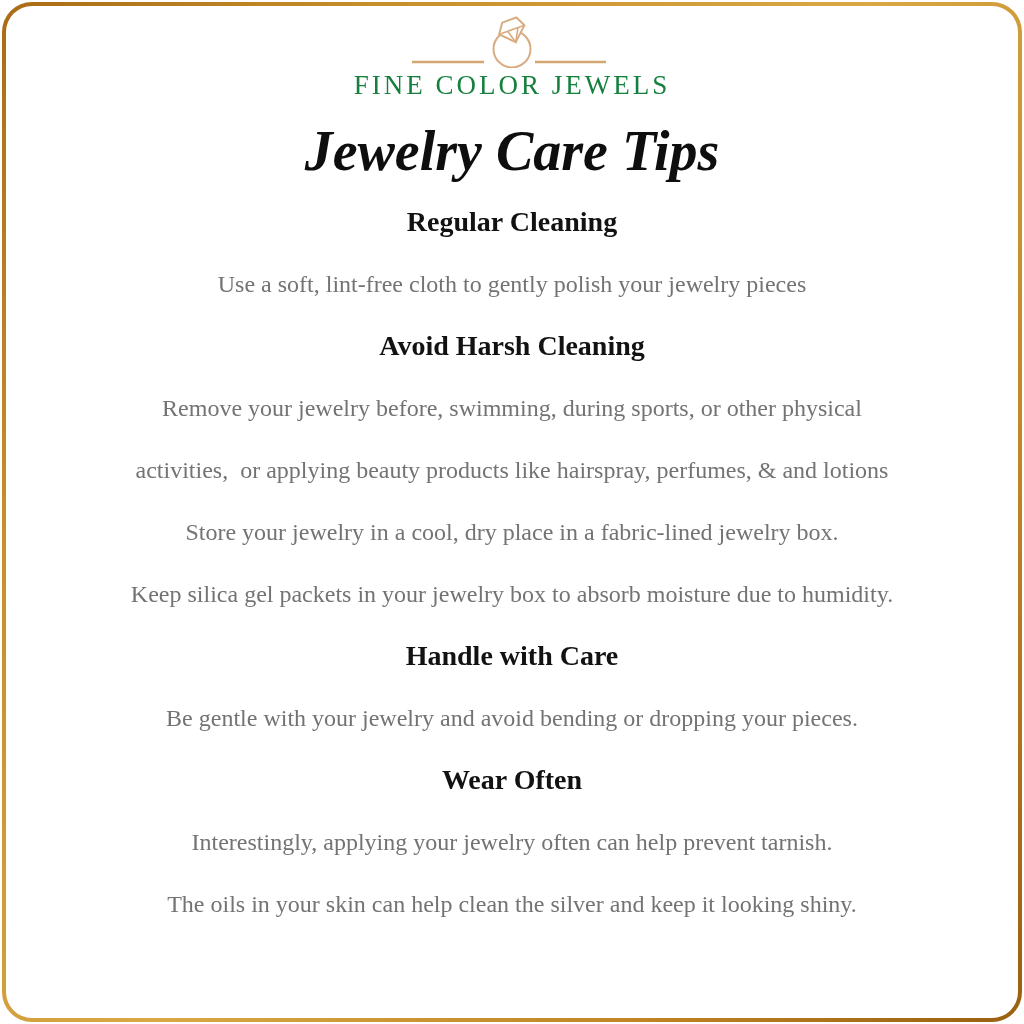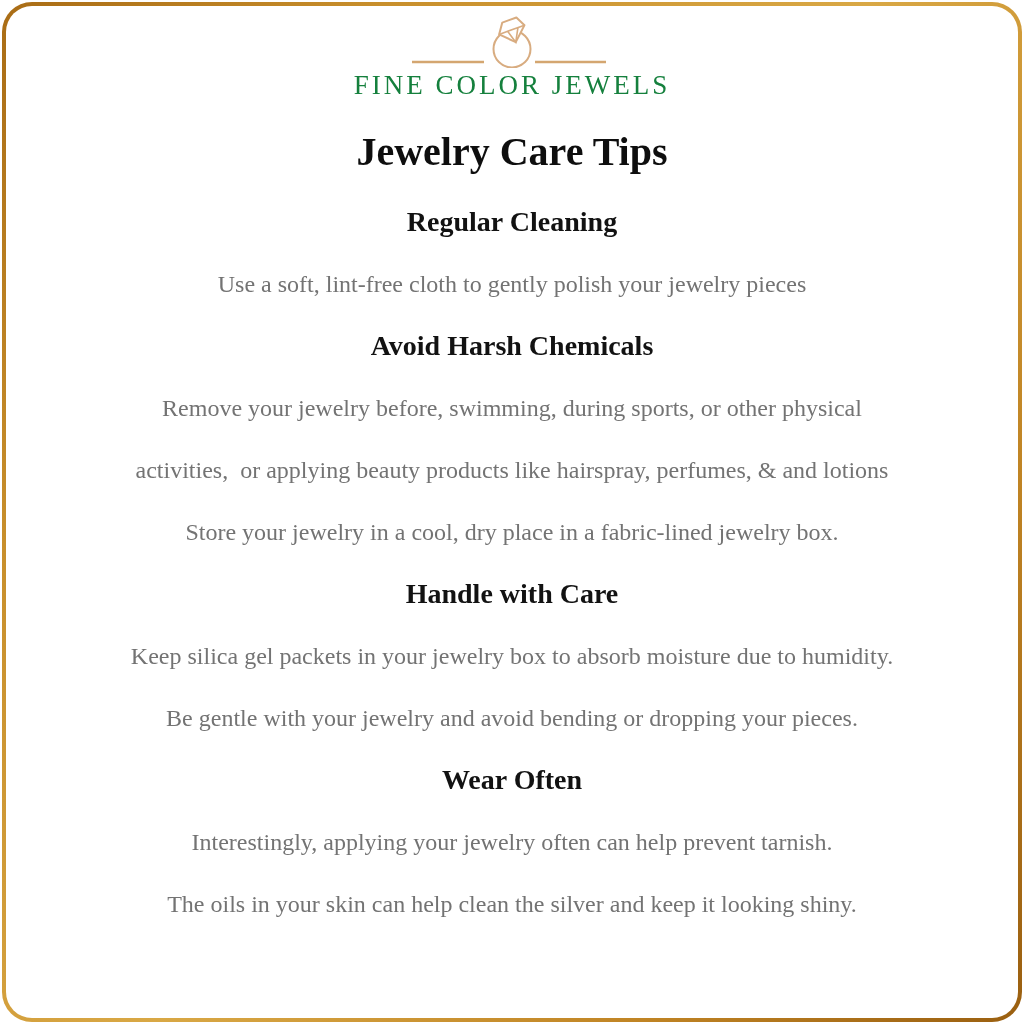"Jewelry Care Tips" .page-title { font-size: 40px -> 56px; font-style: none -> italic }
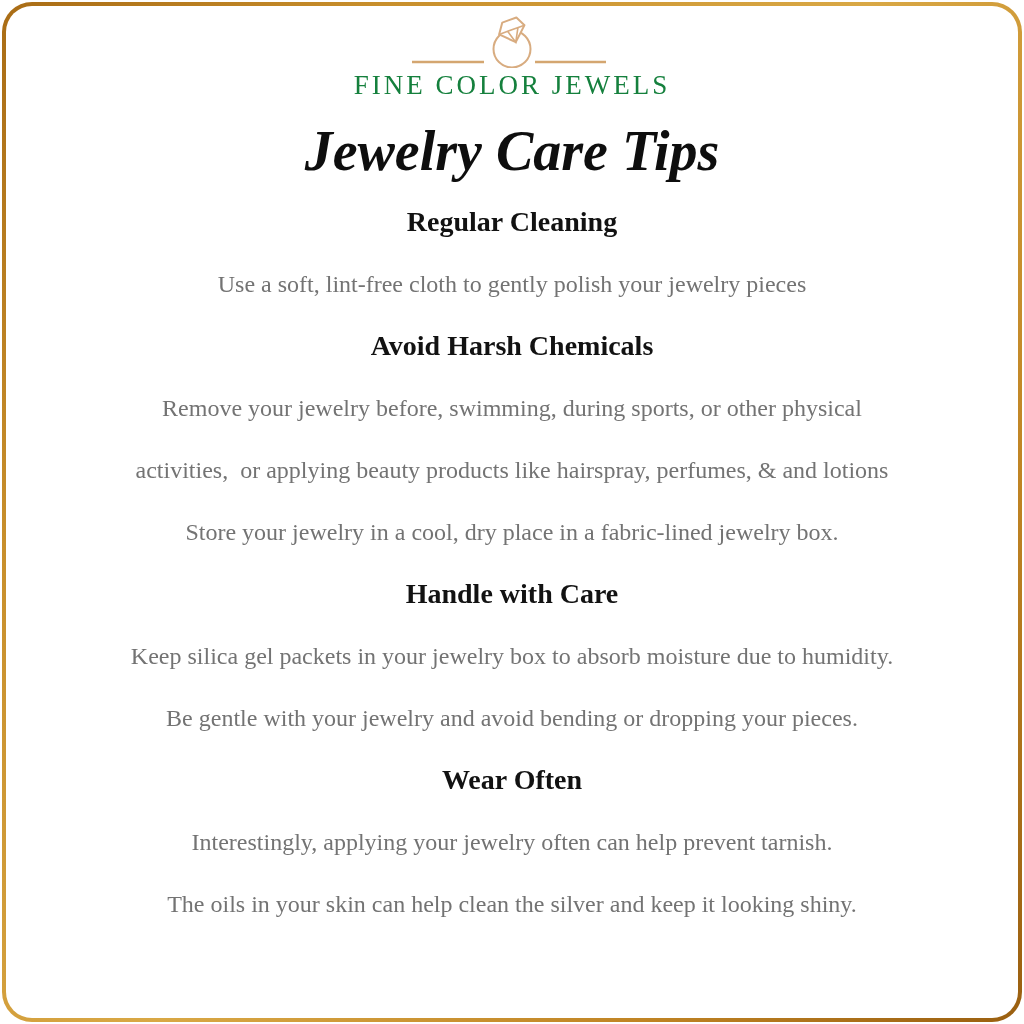"Avoid Harsh Chemicals" div.line { text: Chemicals -> Cleaning }
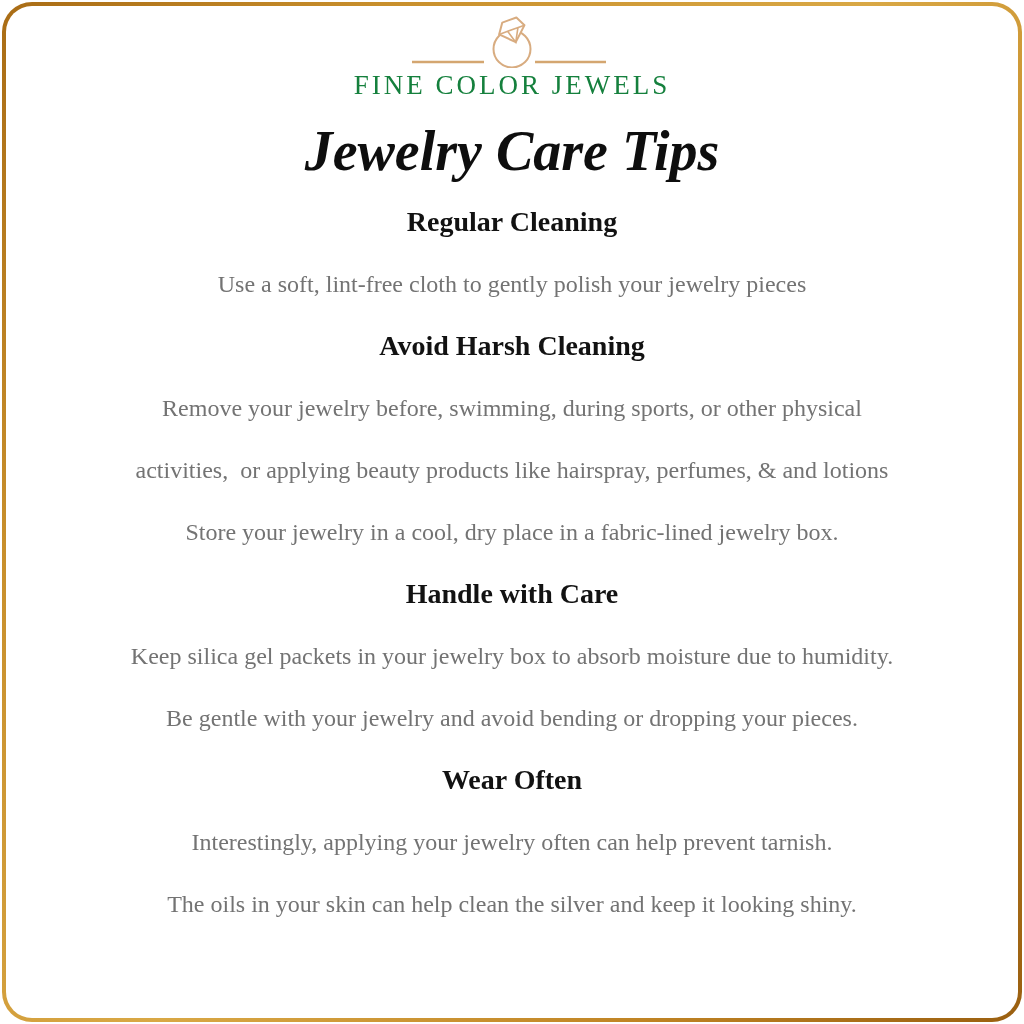"Handle with Care" div.line { order: before "Keep silica gel packets in" -> after "Keep silica gel packets in" }
